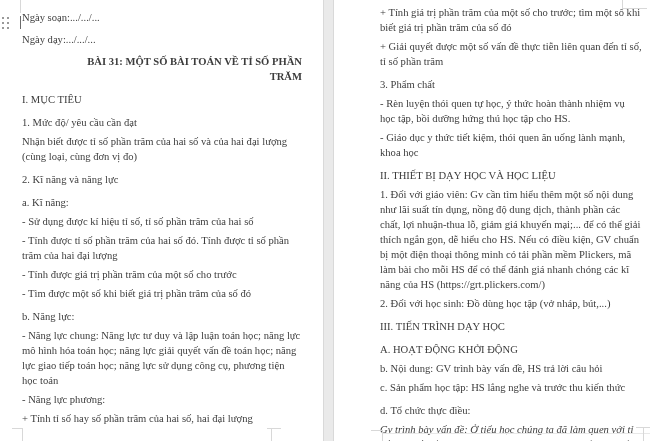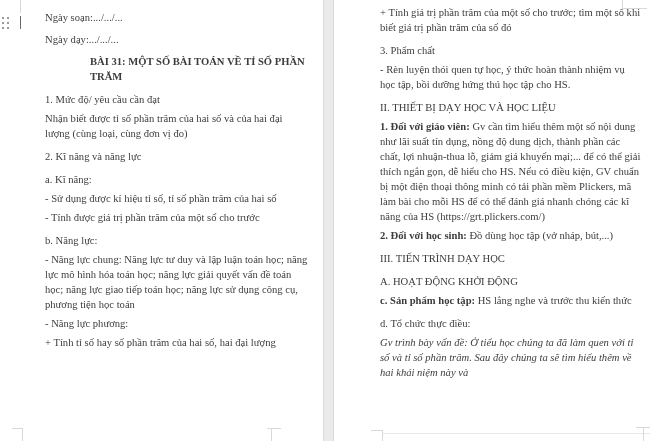"Ngày soạn:.../.../..." .page-left { left: 8px -> 0; padding: 10px 21px 0 37px -> 10px 21px 0 22px }
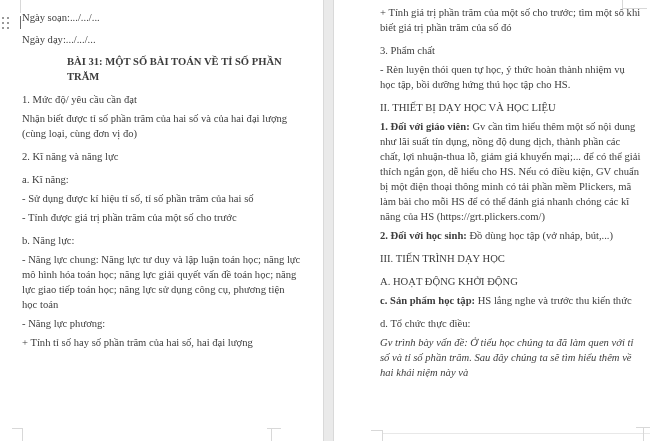"+ Giải quyết được một" p.blk { html: none -> <p>+ Giải quyết được một số vấn đề thực tiễn liên quan đến tỉ số, tỉ số phần trăm</p> }
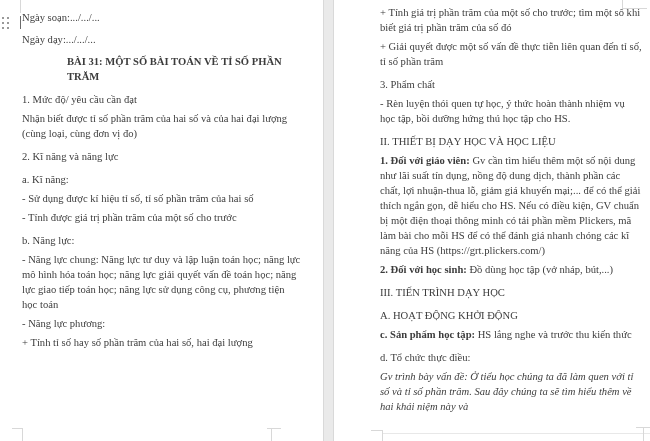"BÀI 31: MỘT SỐ BÀI" .title { text-align: left -> right }
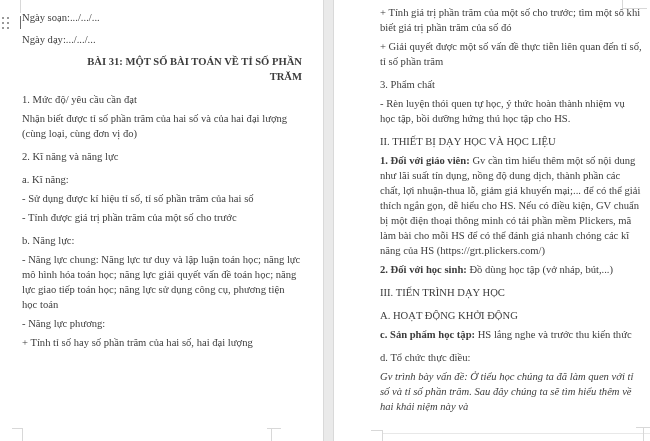"I. MỤC TIÊU" p.blk { html: none -> <p>I. MỤC TIÊU</p> }
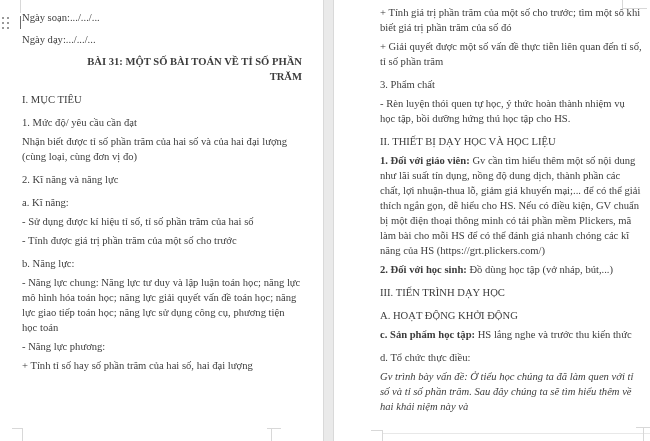"- Giáo dục y thức" p.blk { html: none -> <p>- Giáo dục y thức tiết kiệm, thói quen ăn uống lành mạnh, khoa học</p> }
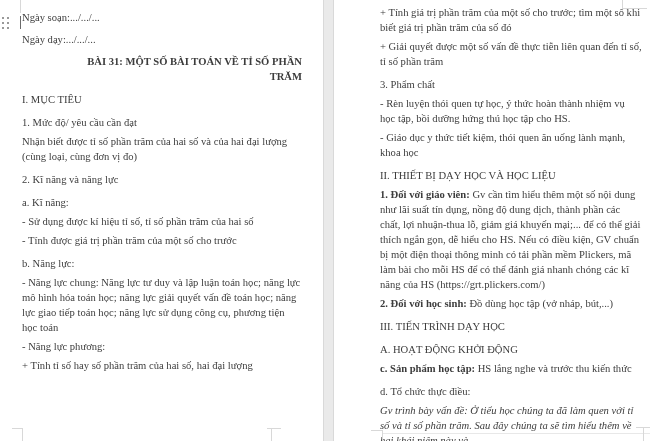"1. Đối với giáo viên:" .lead { font-weight: bold -> normal }
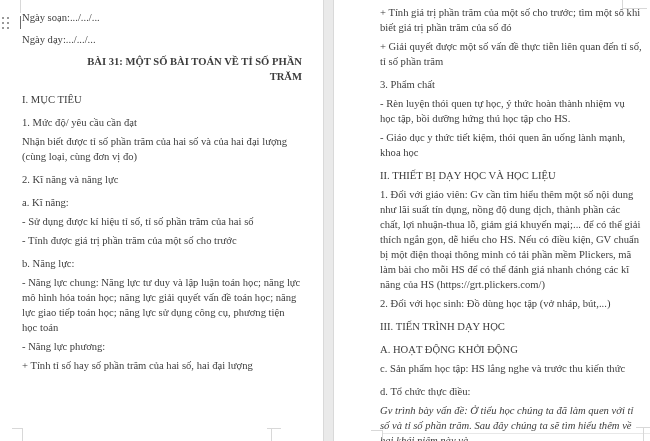"- Tính được tỉ số" p.blk { html: none -> <p>- Tính được tỉ số phần trăm của hai số đó. Tính được tỉ số phần trăm của hai đại lượng</p> }
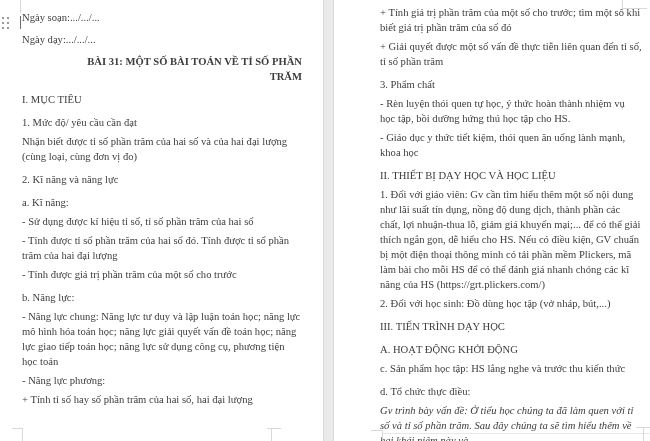"- Tìm được một số" p.blk { html: none -> <p>- Tìm được một số khi biết giá trị phần trăm của số đó</p> }
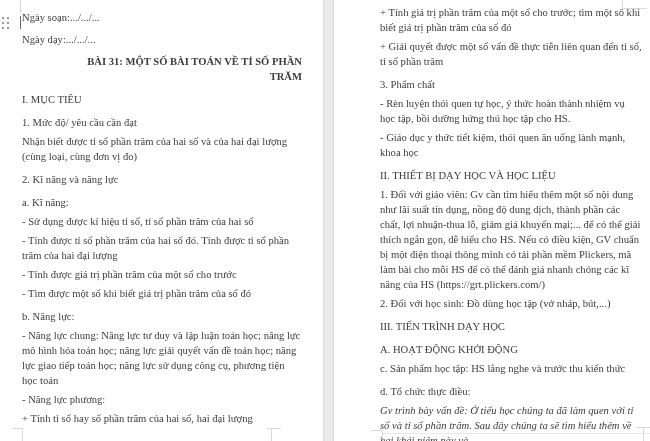"b. Nội dung: GV trình" p.blk { html: none -> <p> <span>b. Nội dung: </span><span>GV trình bày vấn đề, HS trả lời câu hỏi</span> </p> }
